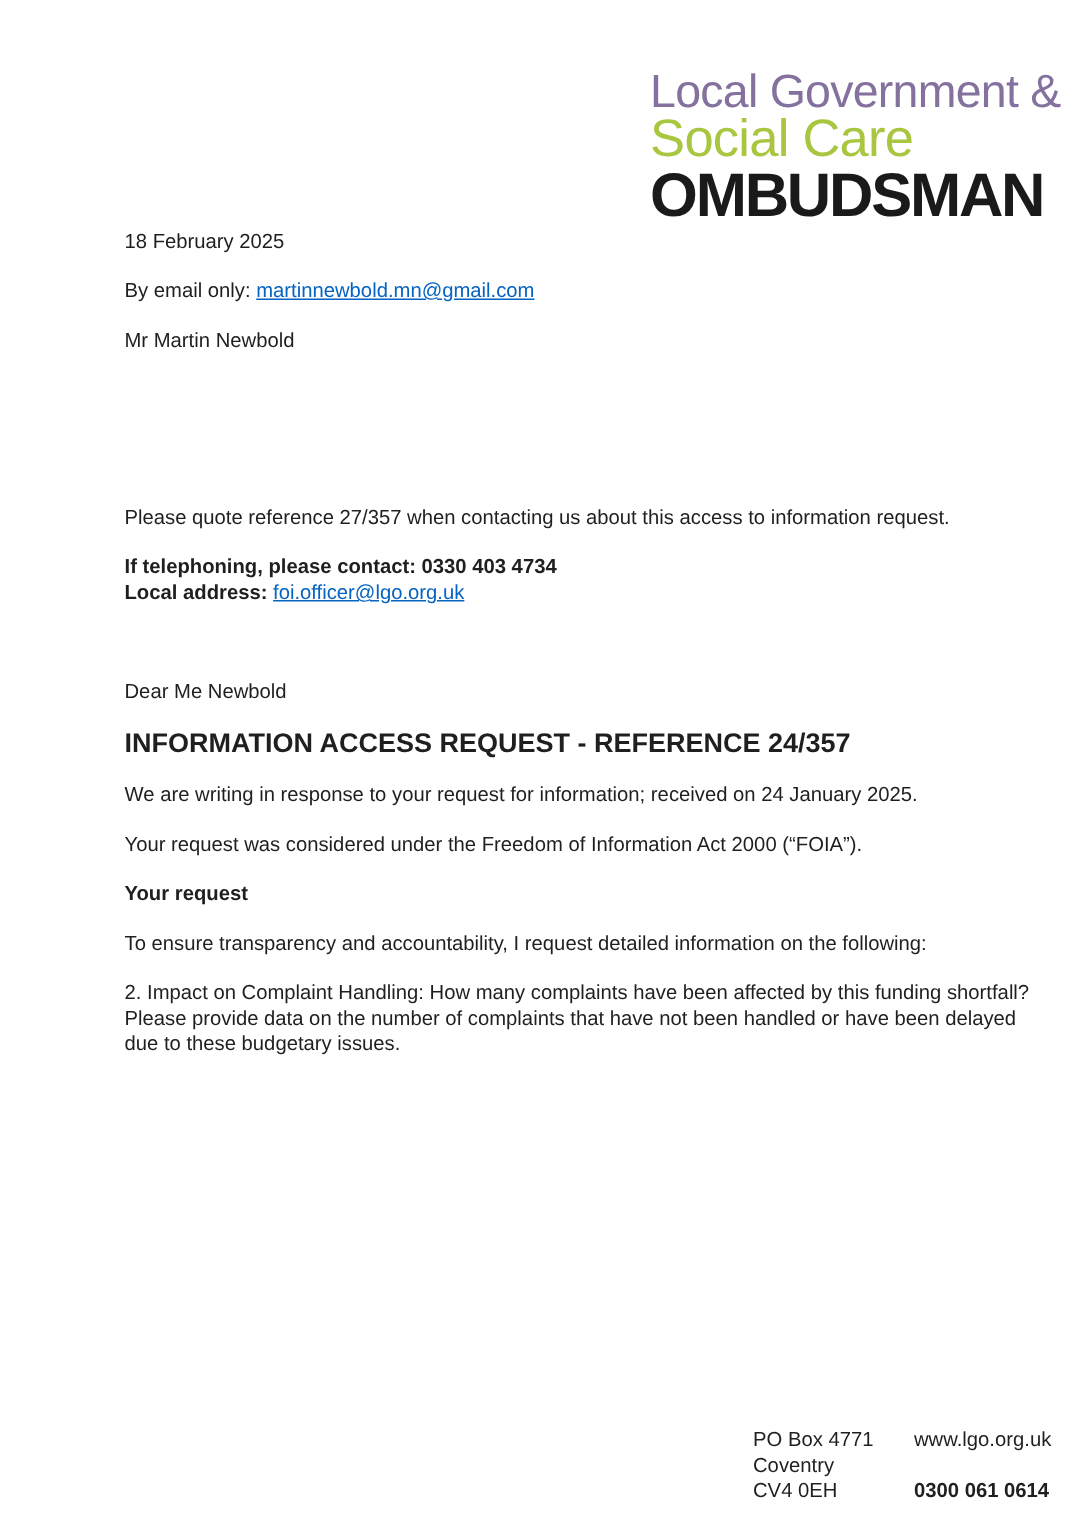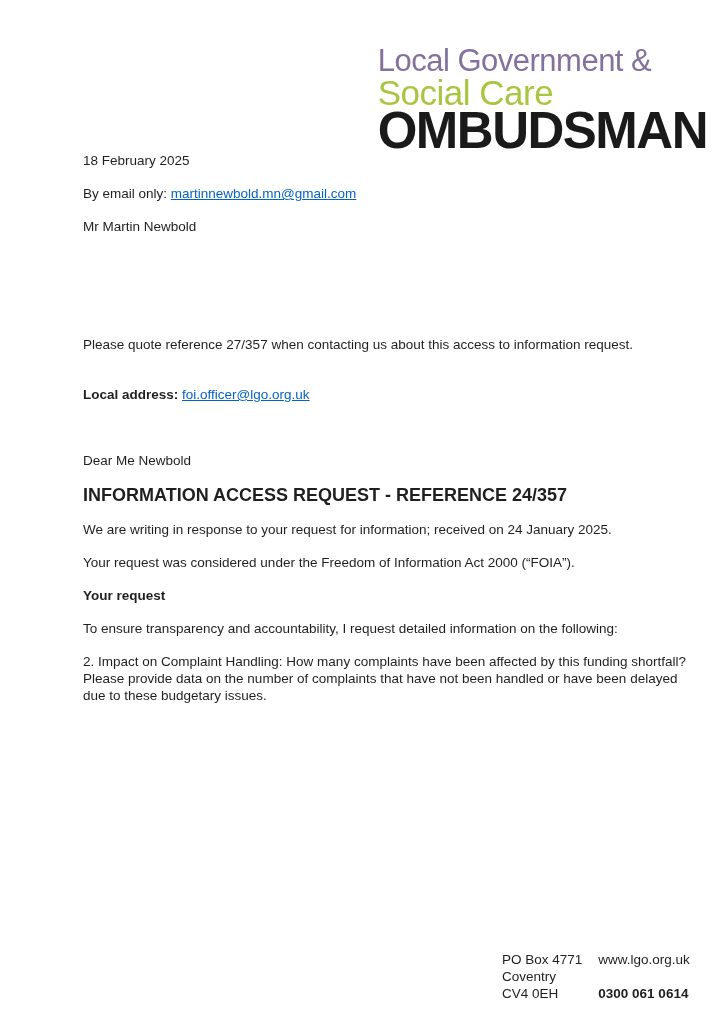"OMBUDSMAN" .logo-line3 { font-size: 51px -> 41px }
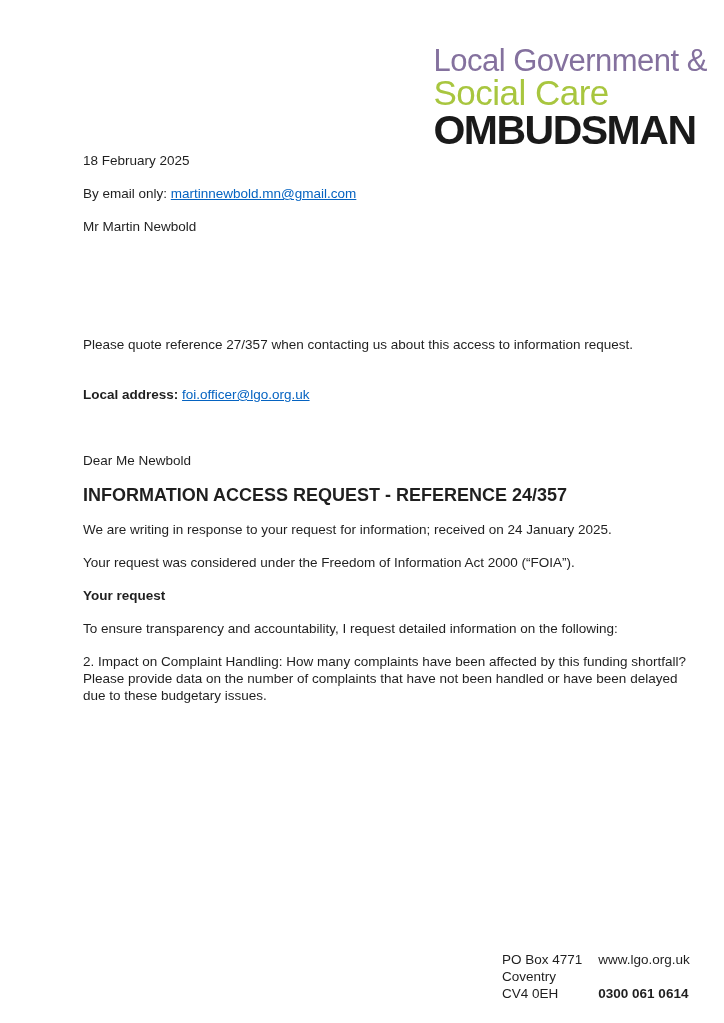"If telephoning, please contact: 0330" span.bold { html: none -> <span>If telephoning, please contact: 0330 403 4734</span> }
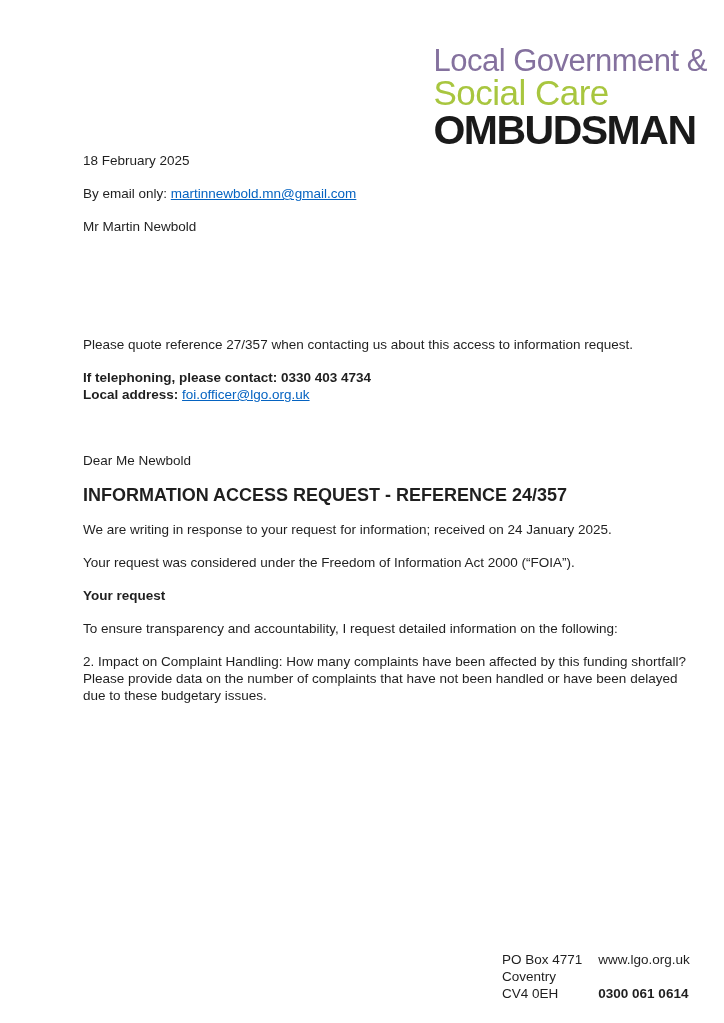"PO Box 4771" footer { gap: 16px -> 27px }
